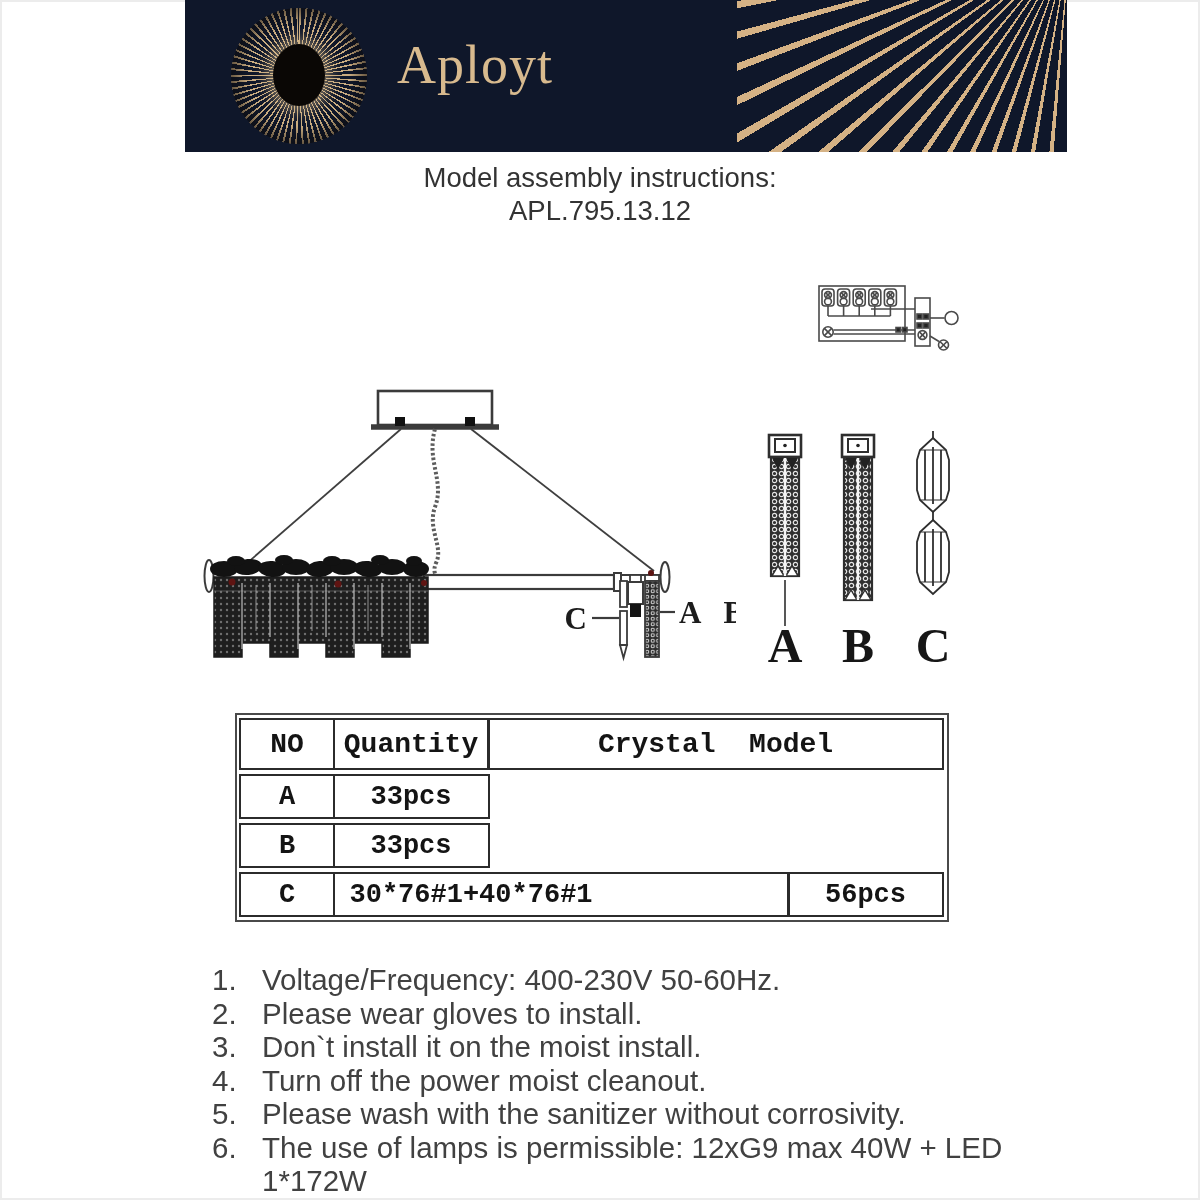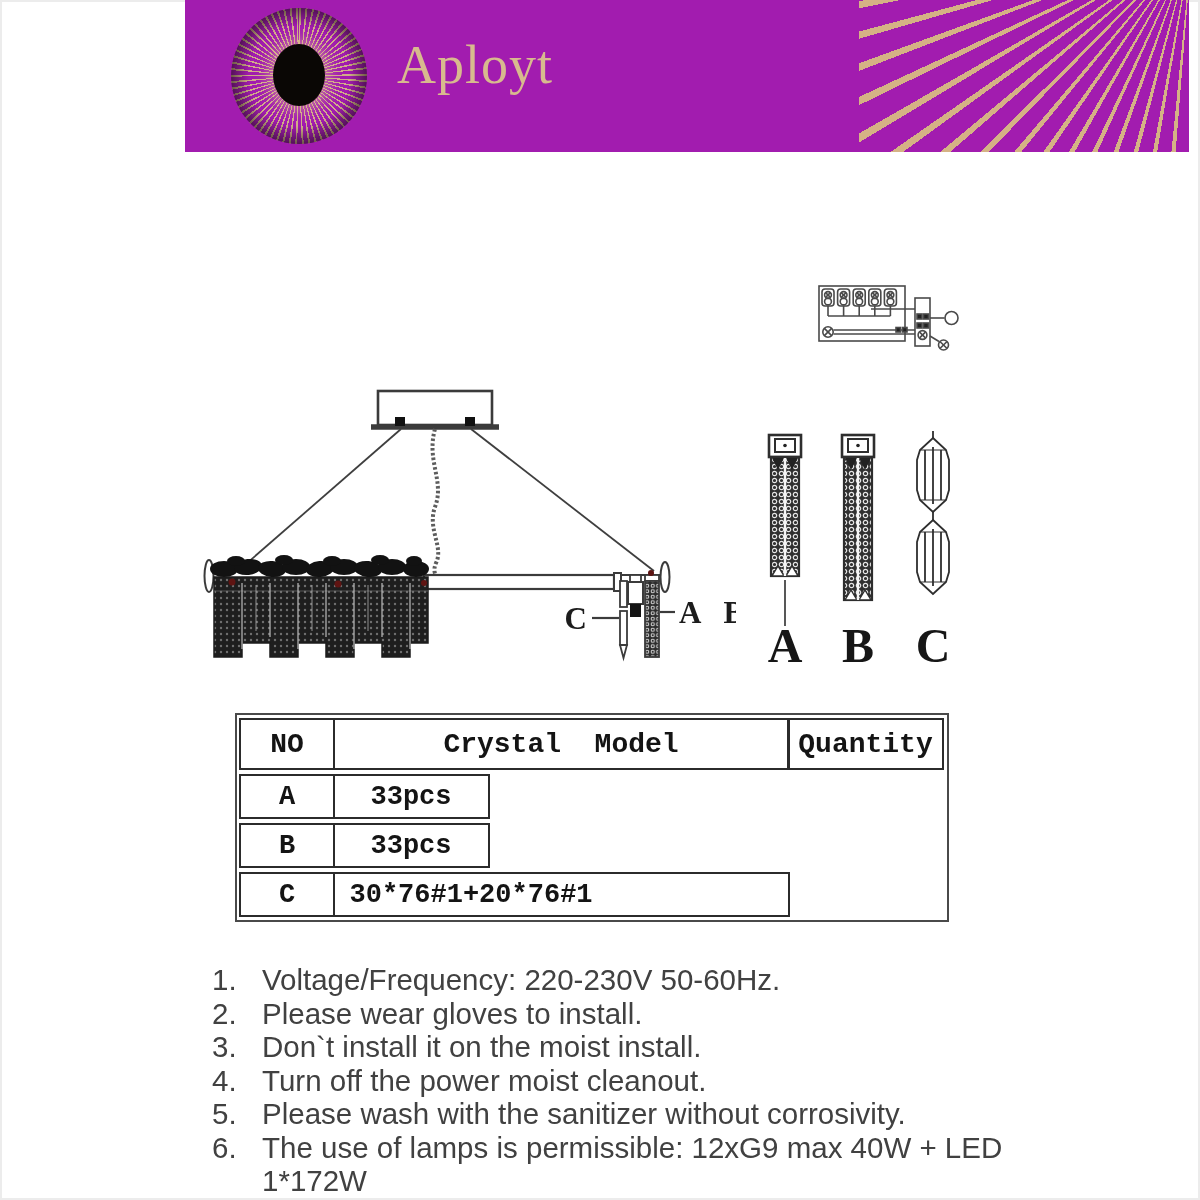"Aployt" .hdr { background: #a21caf -> #0f172a; width: 1004px -> 882px }
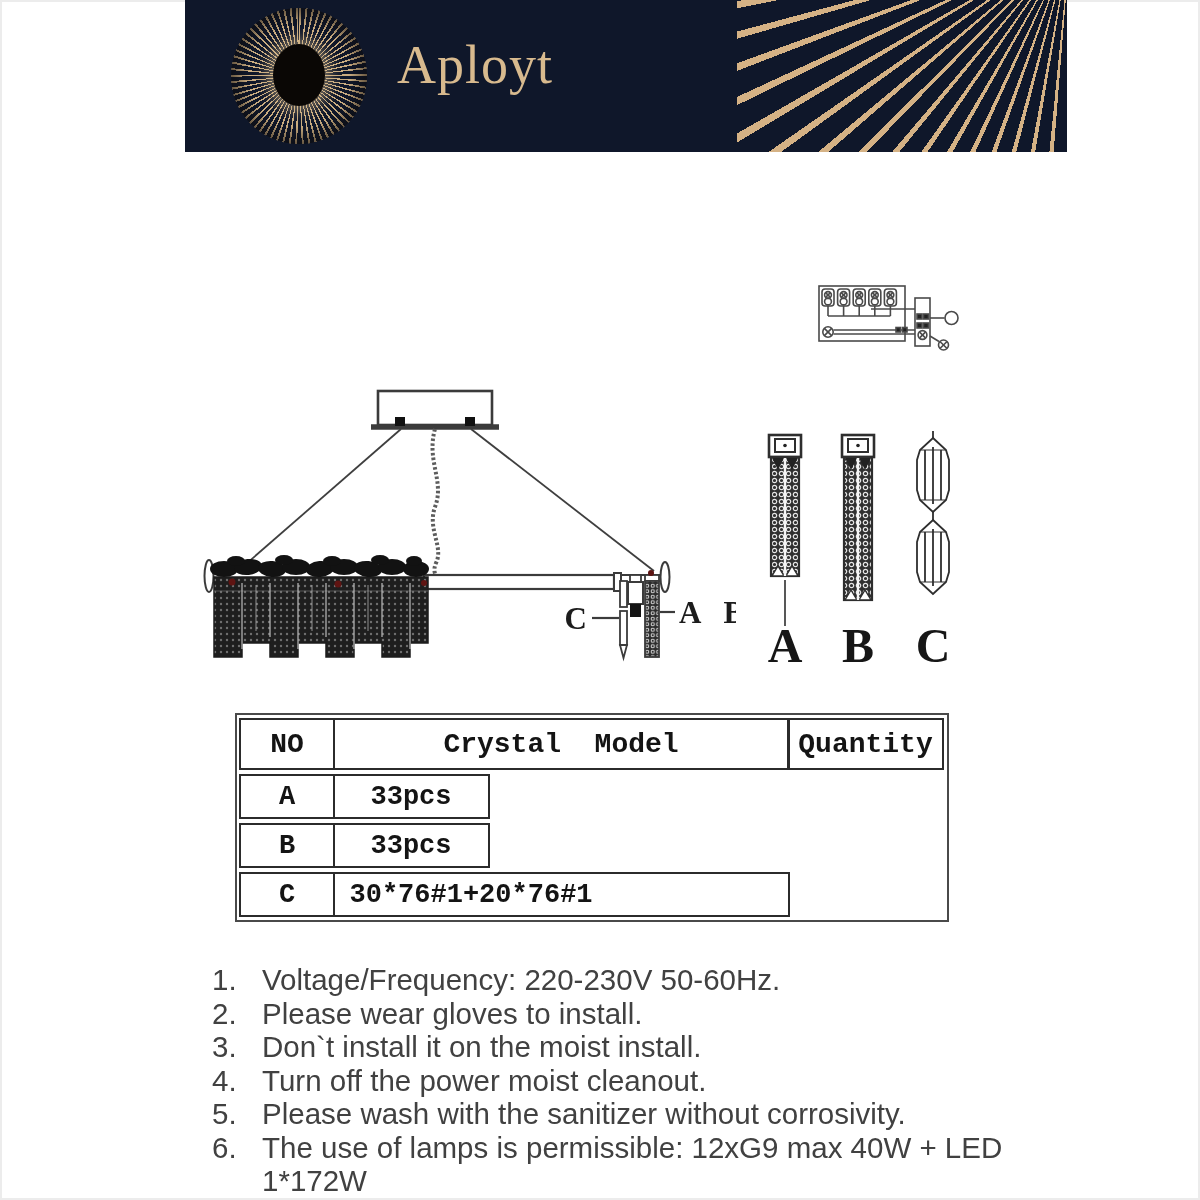"Model assembly instructions:" div.title { html: none -> <div> <div>Model assembly instructions:</div> <div>APL.795.13.12</div> </div> }
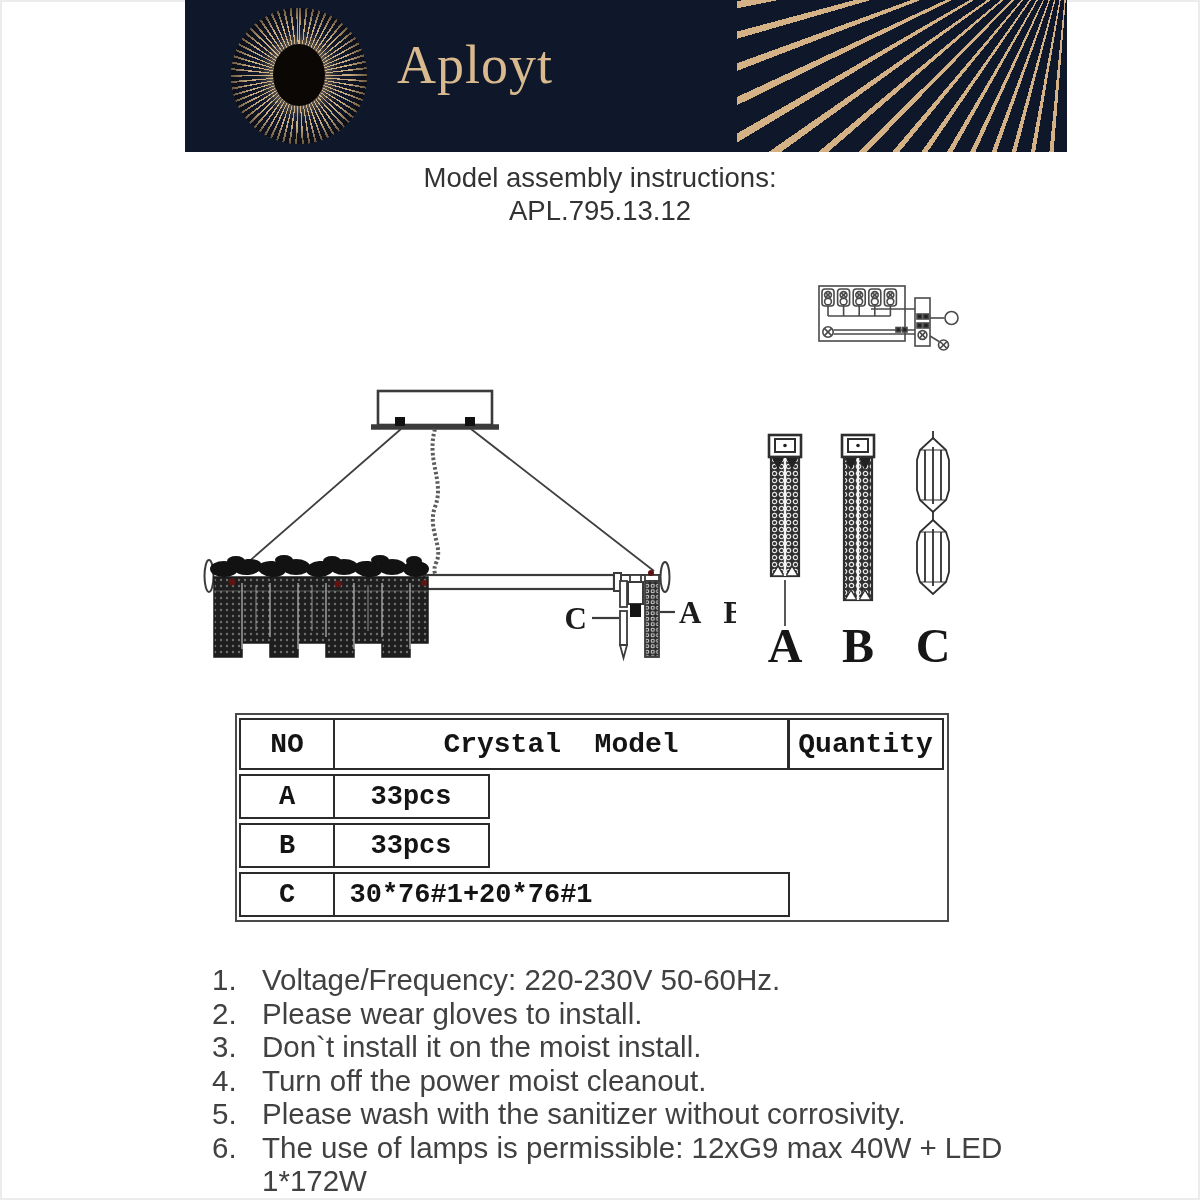"Crystal Model" div.tcell { order: before "Quantity" -> after "Quantity" }
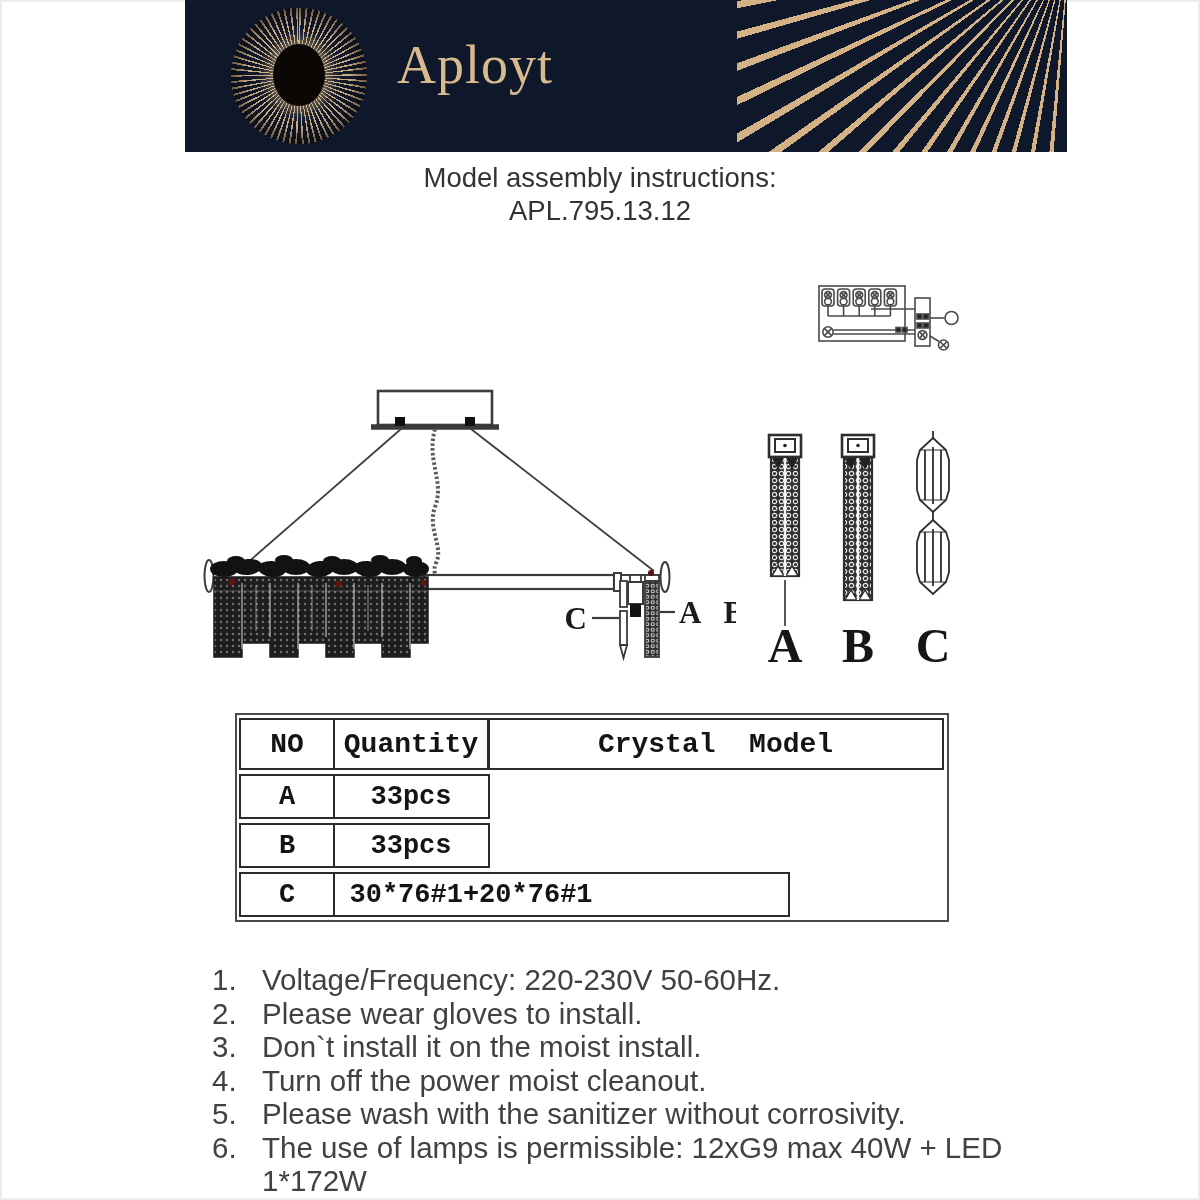"30*76#1+20*76#1" div.tcell { text: 1+20 -> 1+40 }
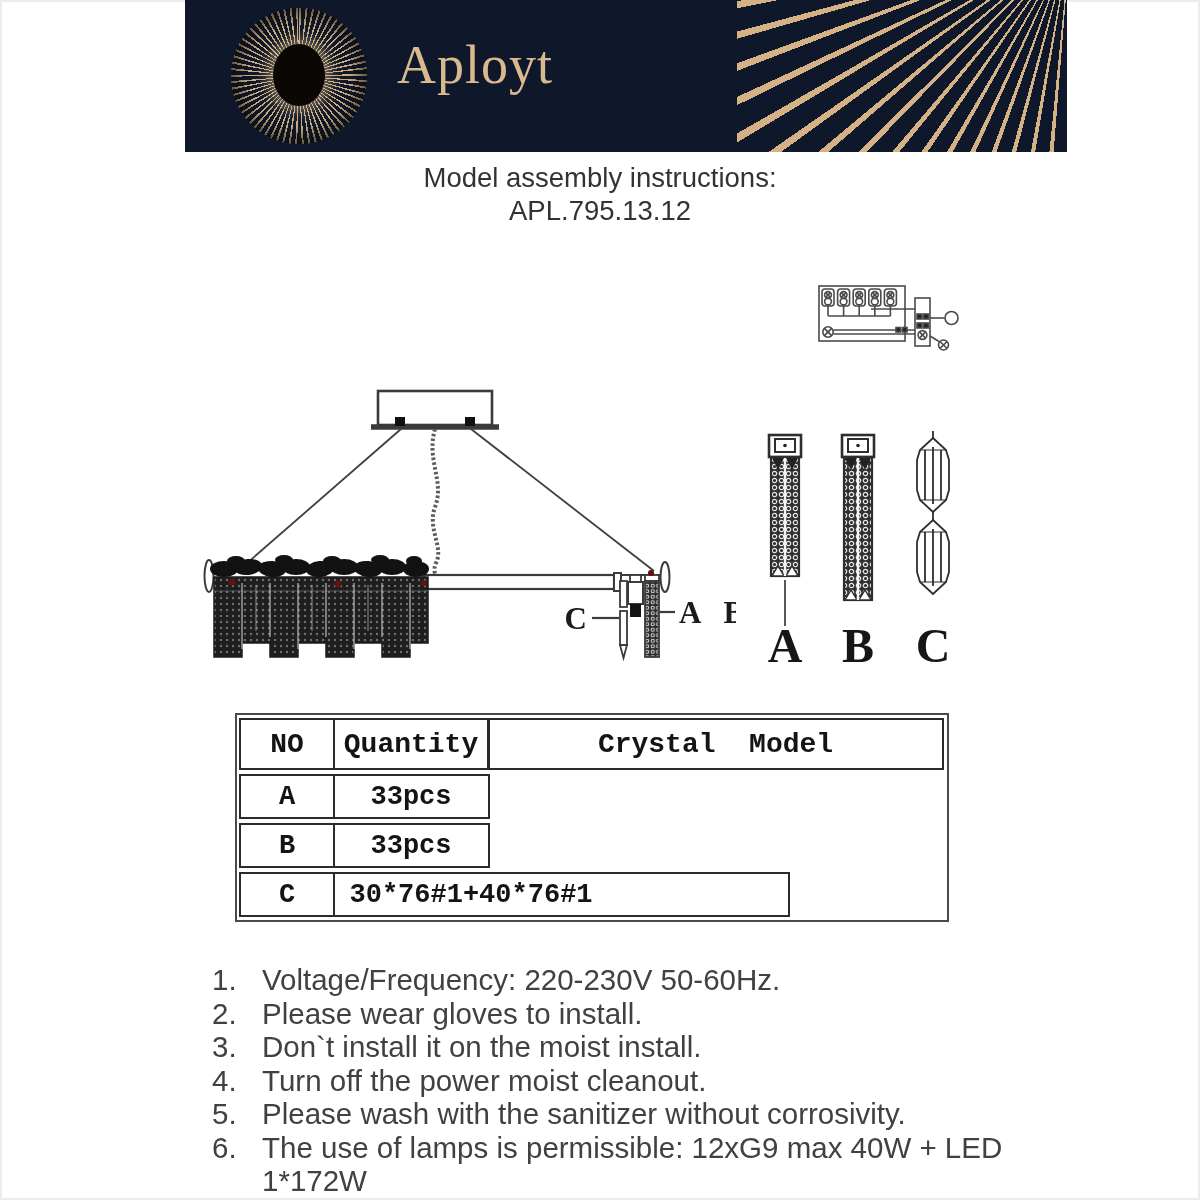"56pcs" div.tcell { html: none -> <div>56pcs</div> }
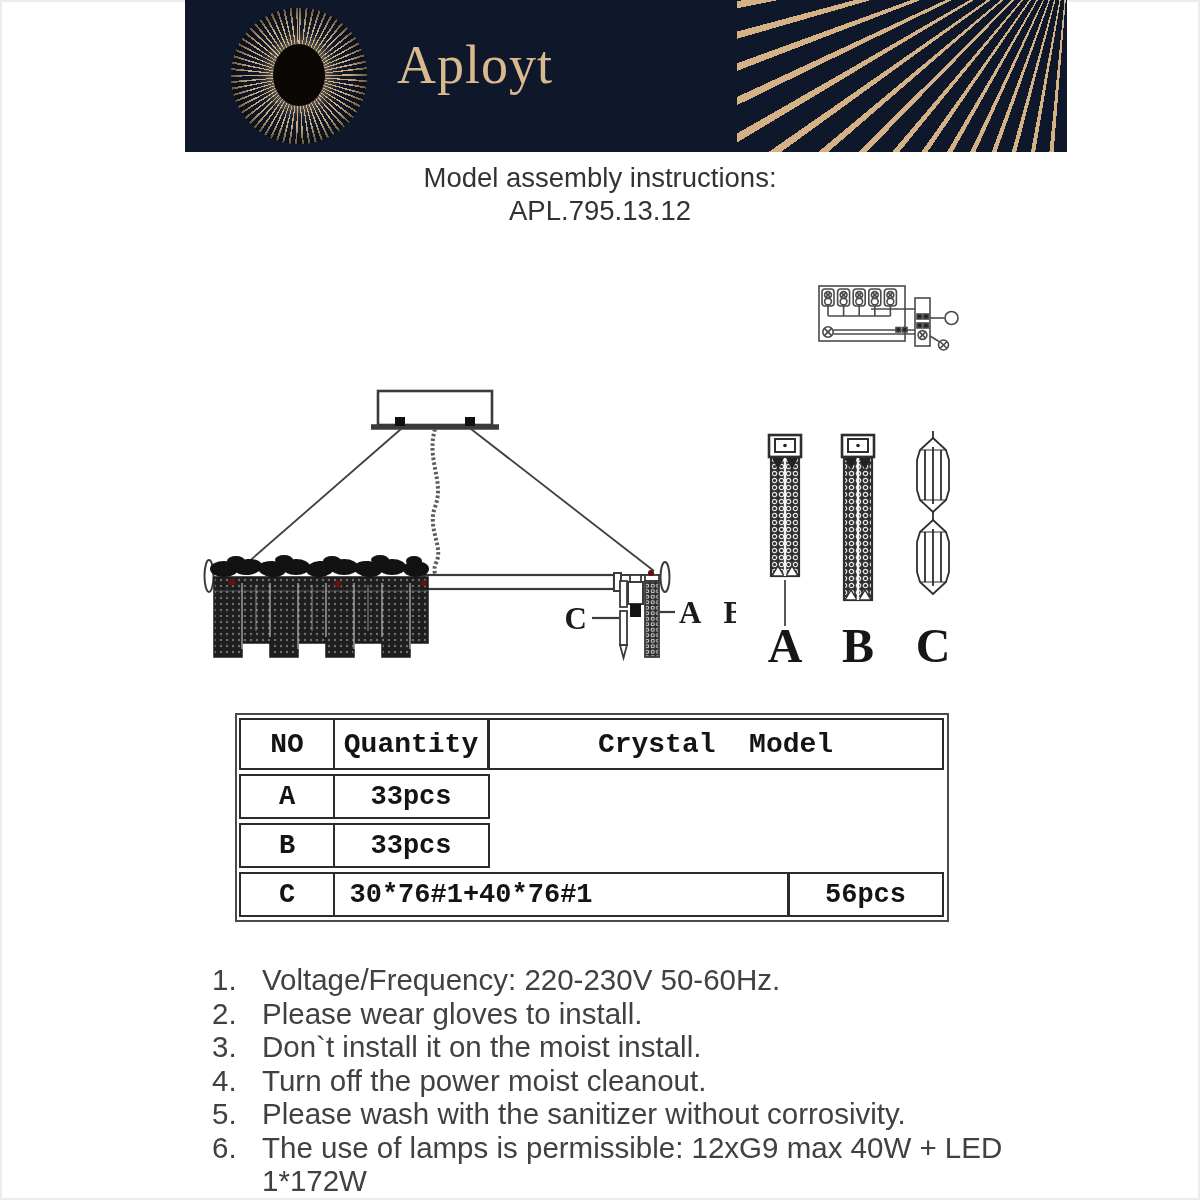"Voltage/Frequency: 220-230V 50-60Hz." span { text: 220-230V -> 400-230V }
